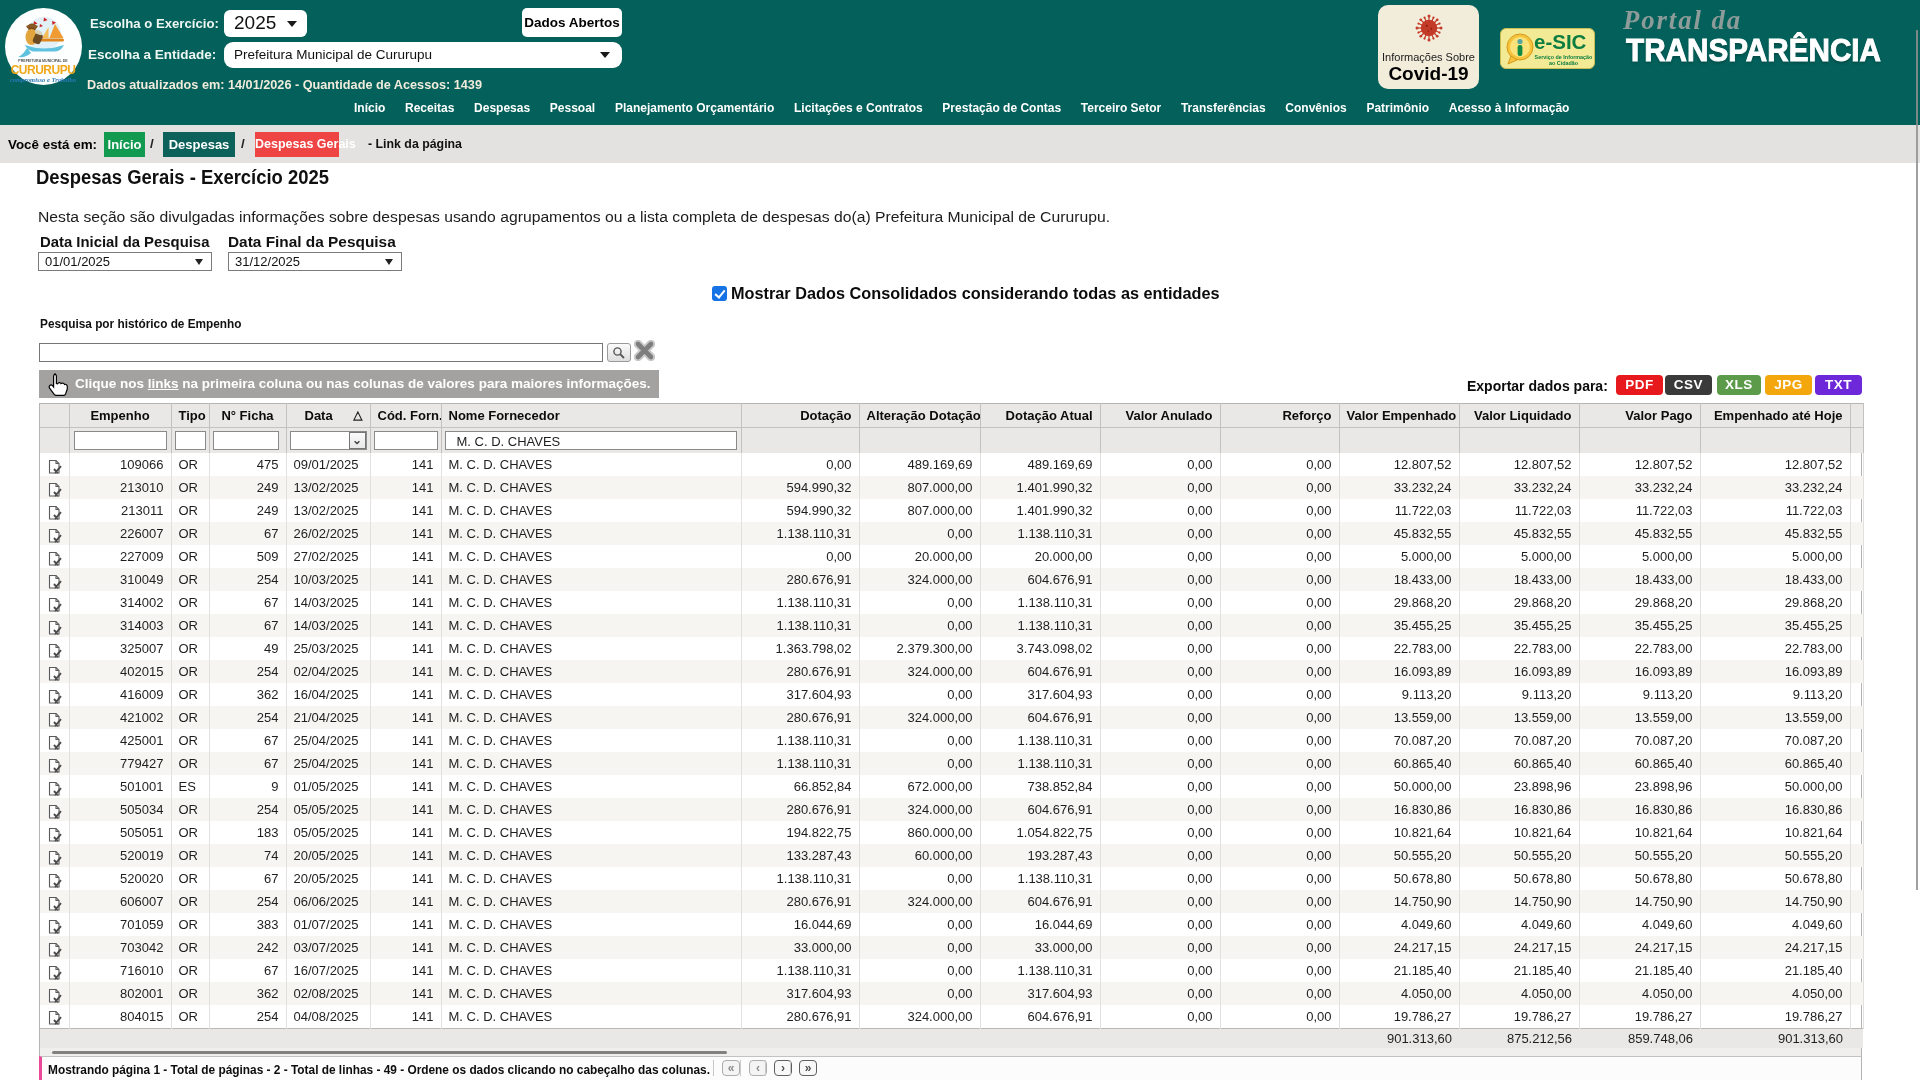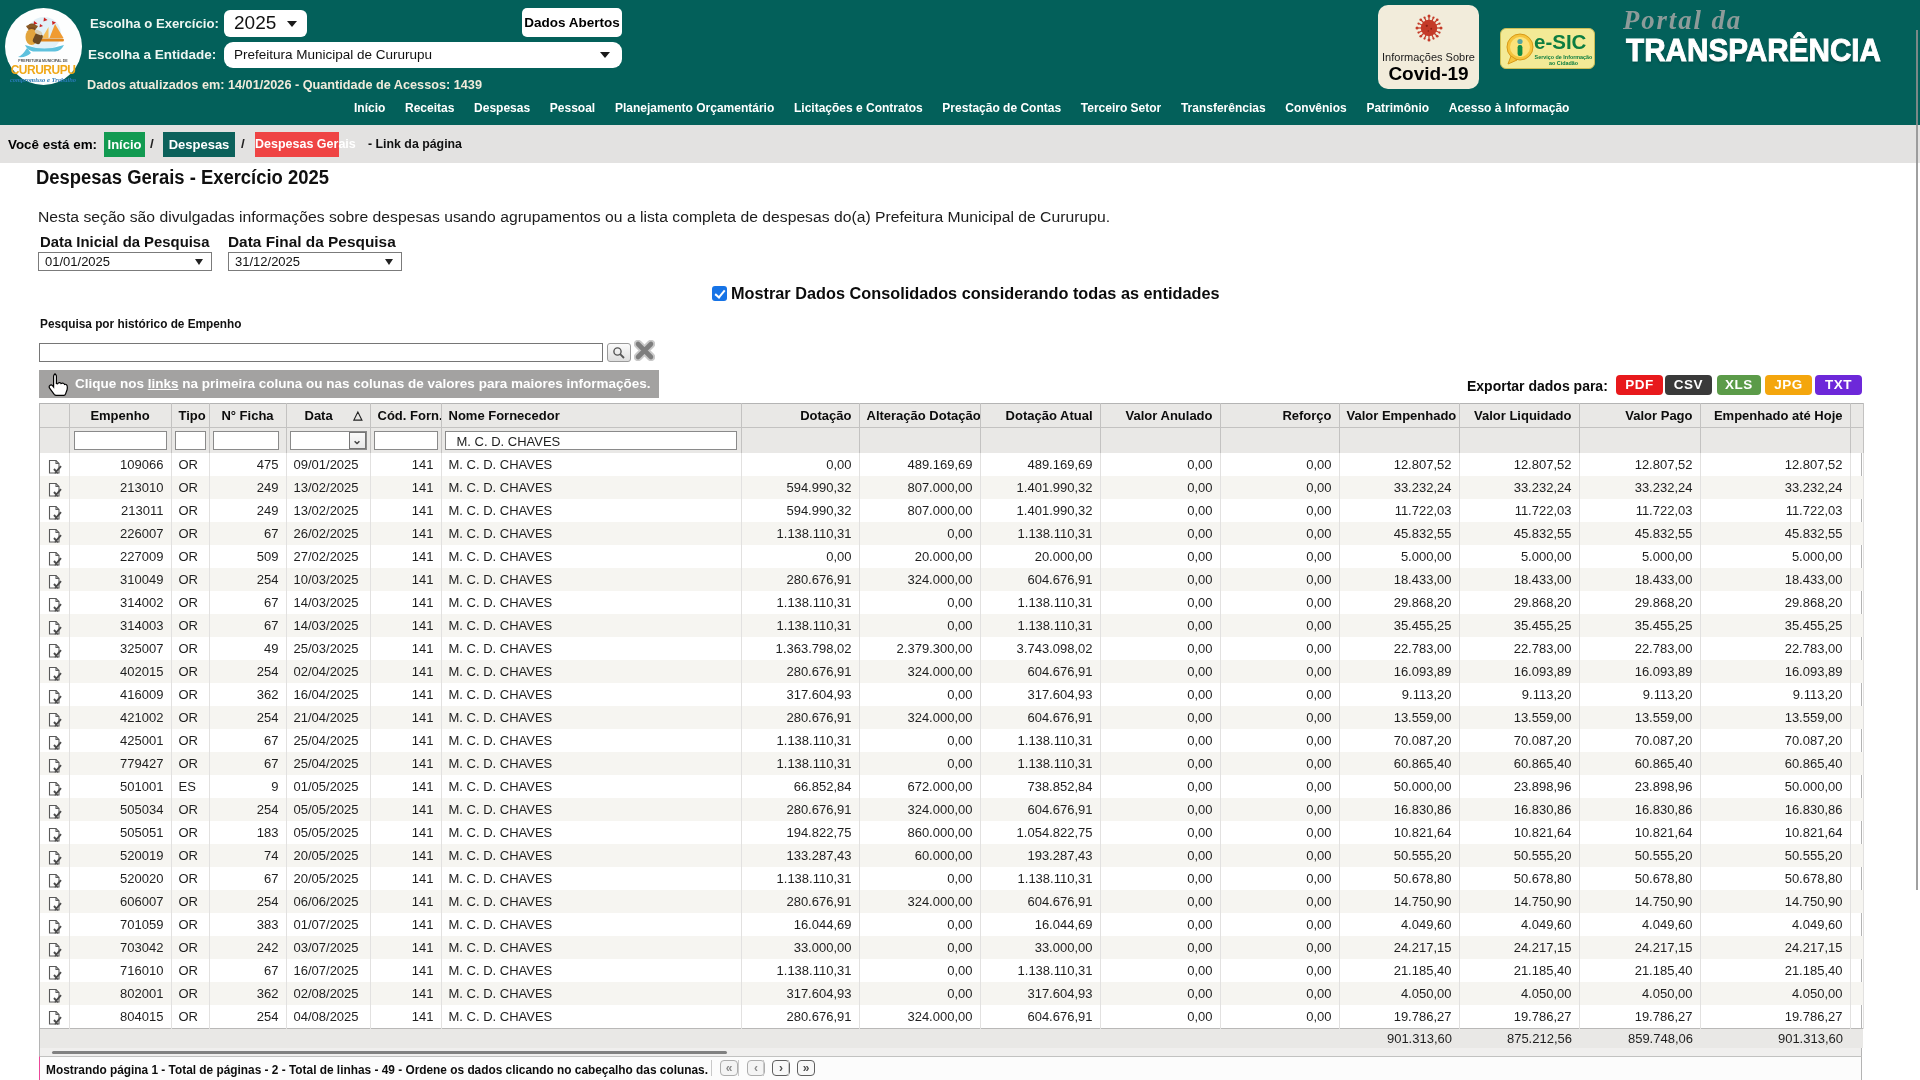"Mostrando página 1 - Total" #pager { border-left: 1px solid #ec4899 -> 3px solid #ec4899 }
